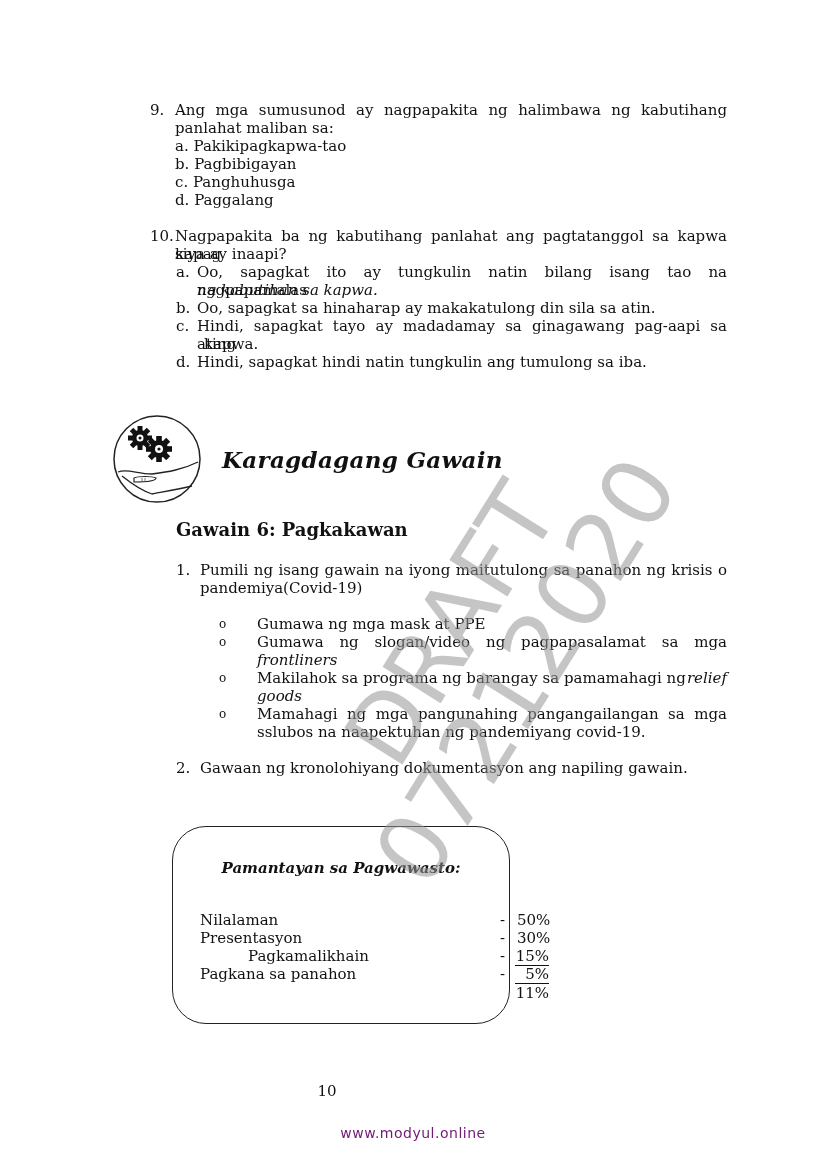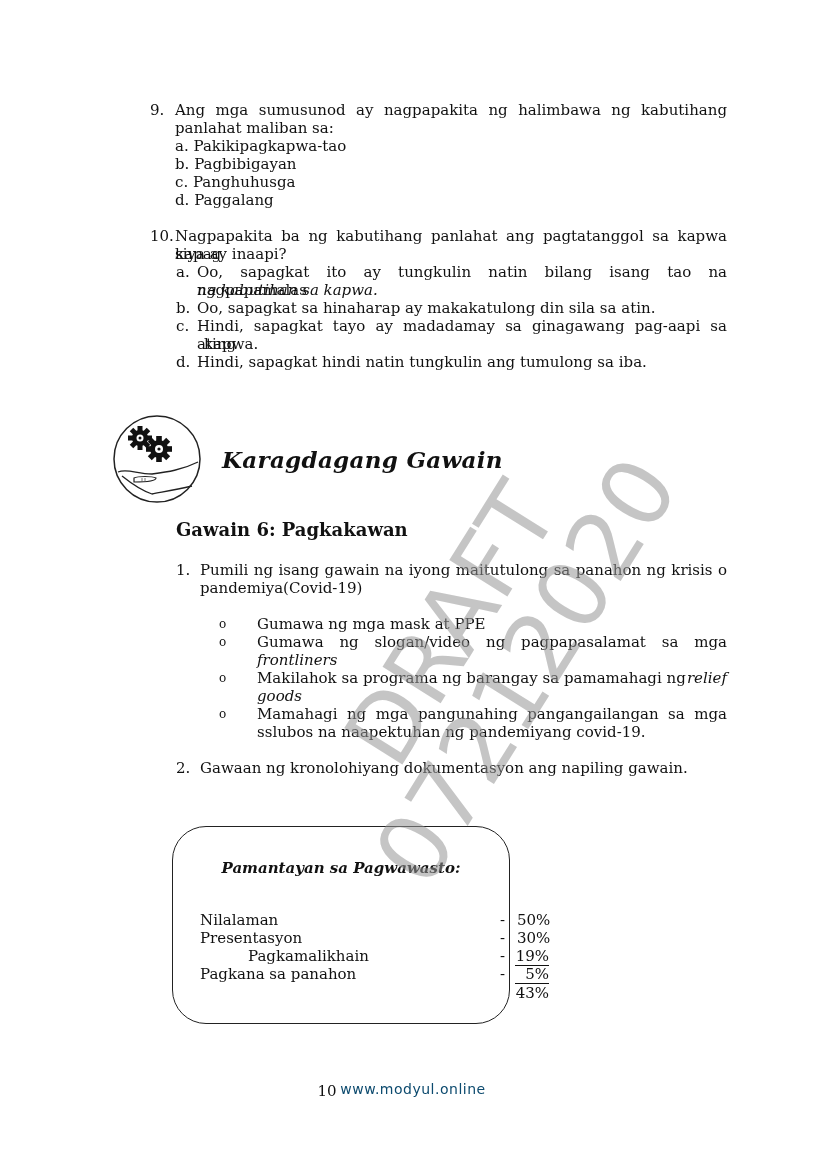"19%" div.t { text: 19% -> 15% }
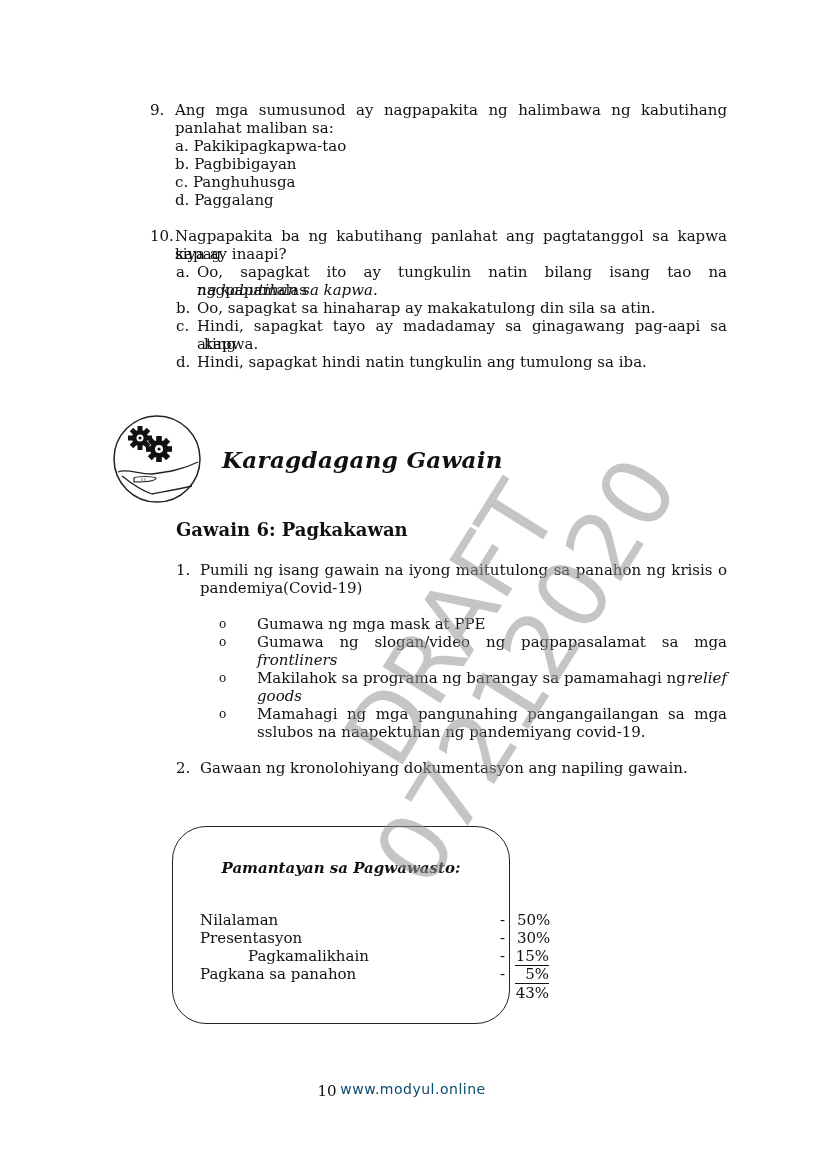"43%" div.t { text: 43% -> 11% }
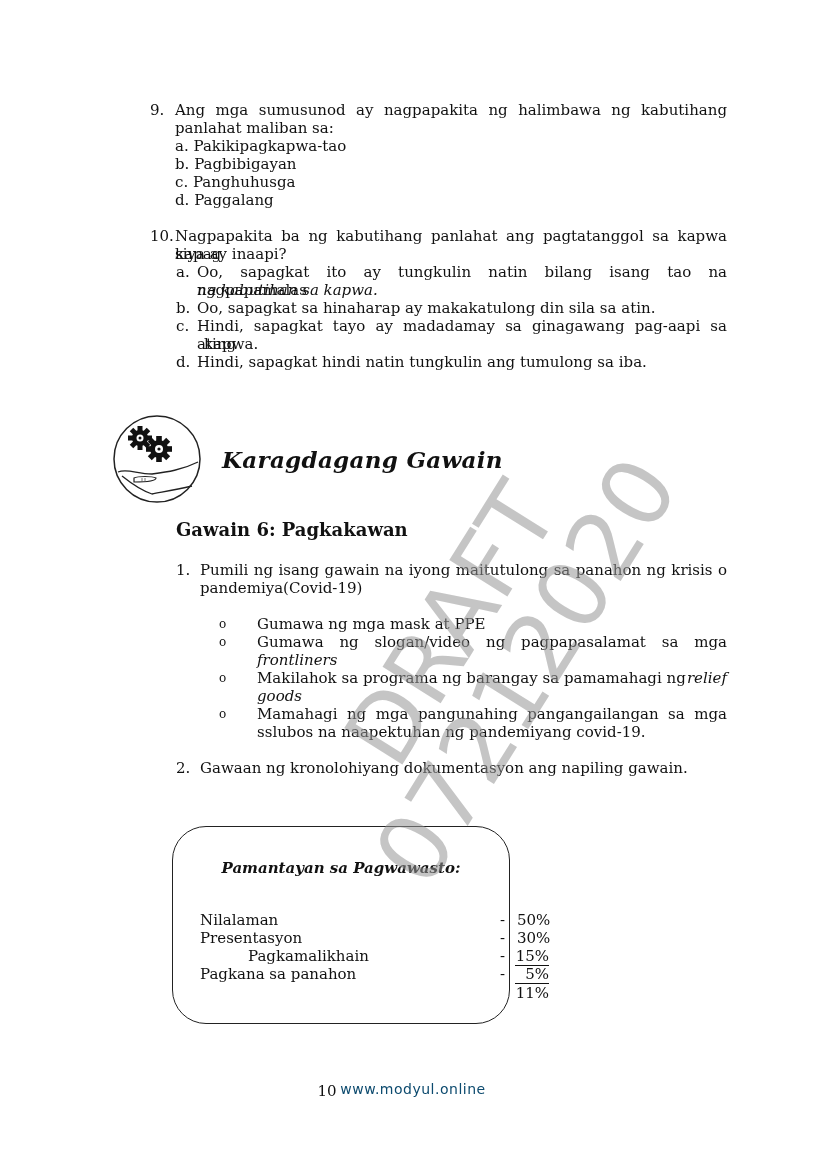"www.modyul.online" .site { color: #0c4a6e -> #701a75; top: 1081px -> 1125px }
